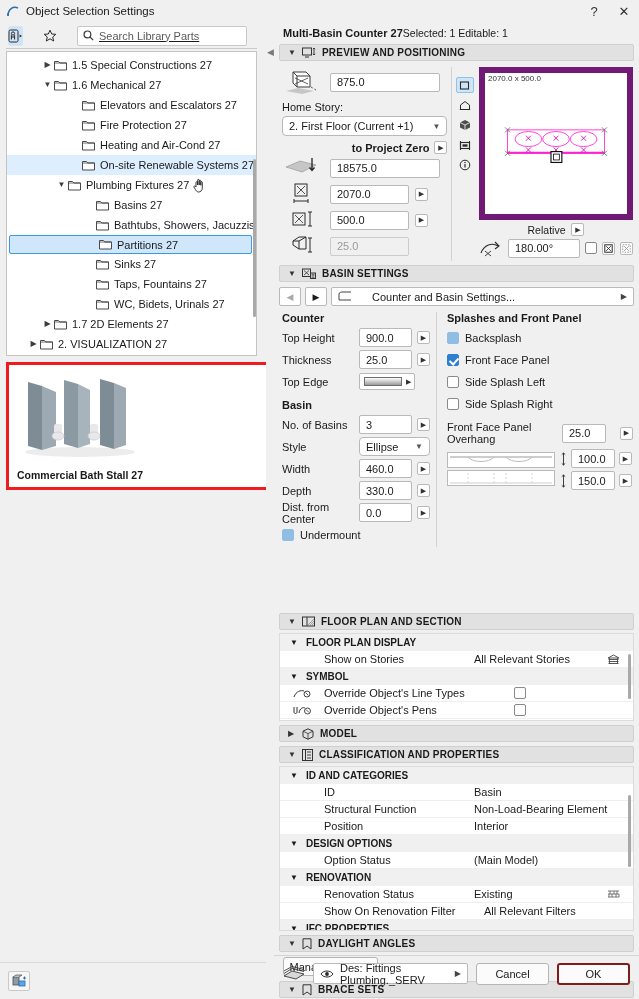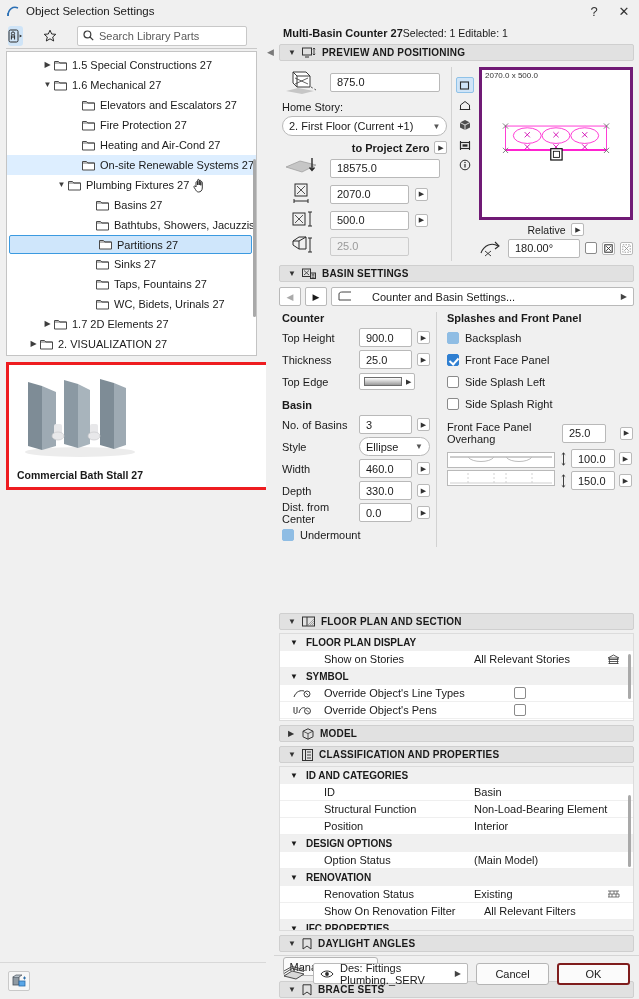"Search Library Parts" .lib-toolbar { text-decoration: none -> underline }
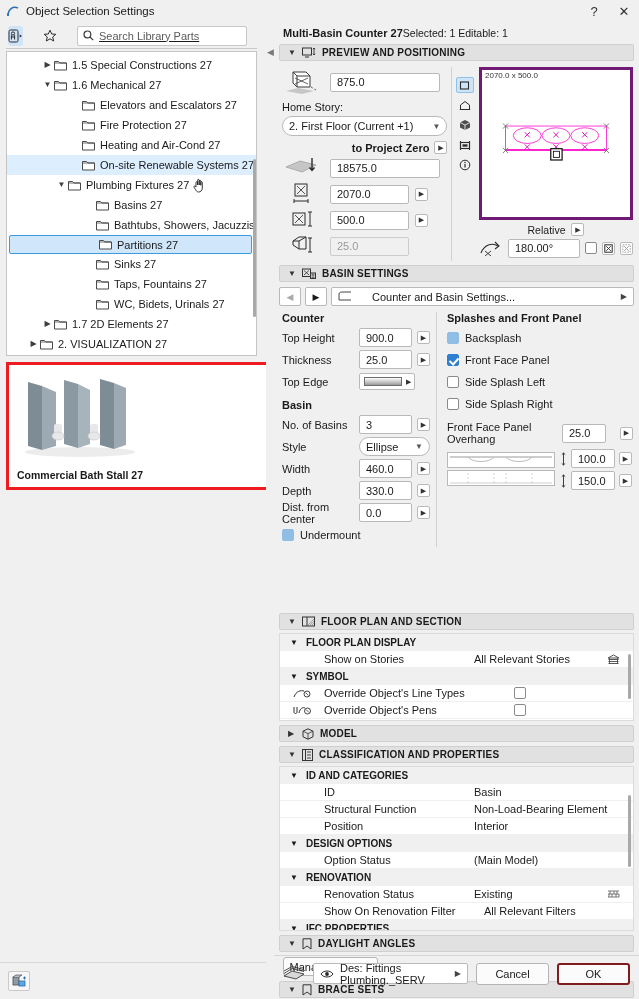"2070.0 x 500.0" .preview { border: 3px solid #701a75 -> 6px solid #701a75 }
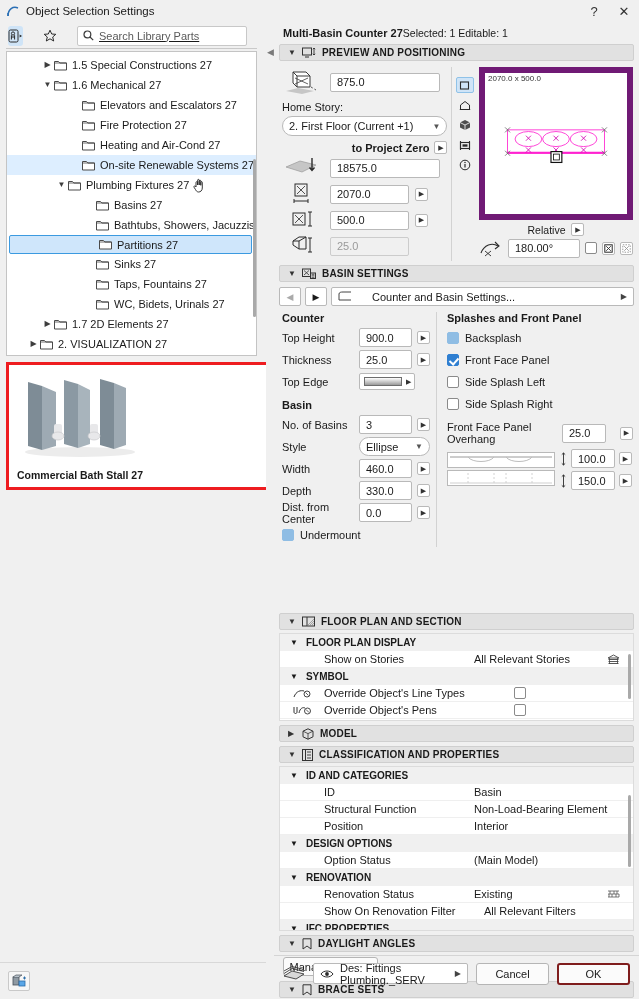"2. First Floor (Current +1)" .sel-box { border-radius: 10px -> 4px }
